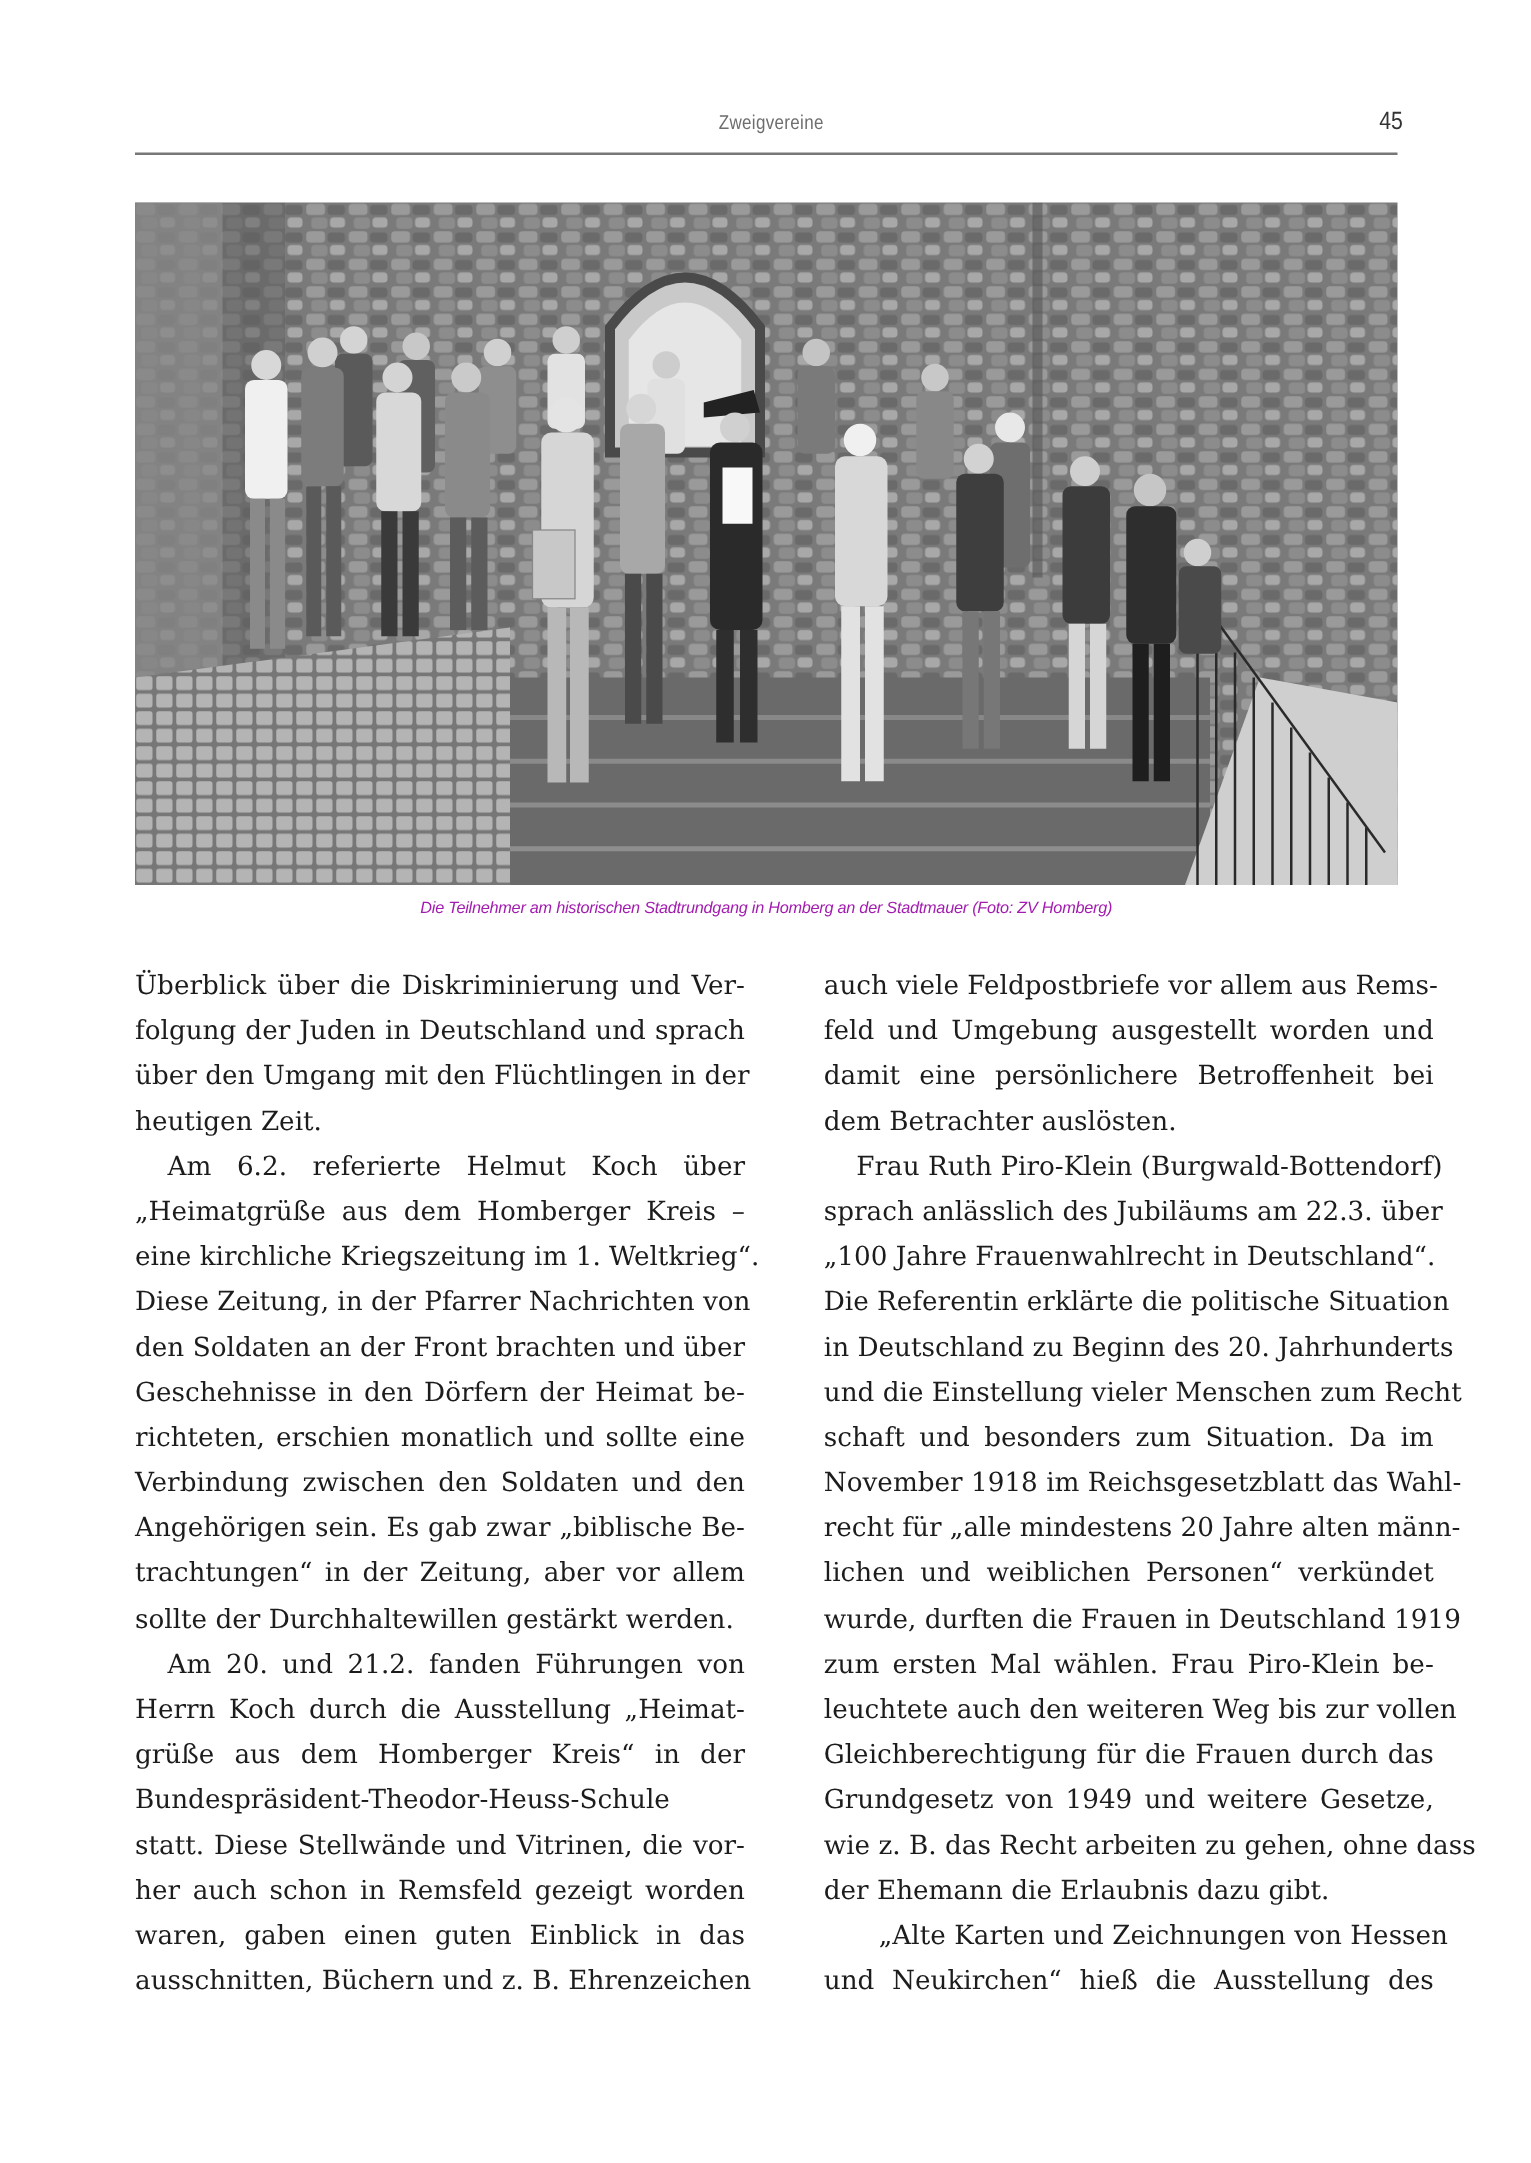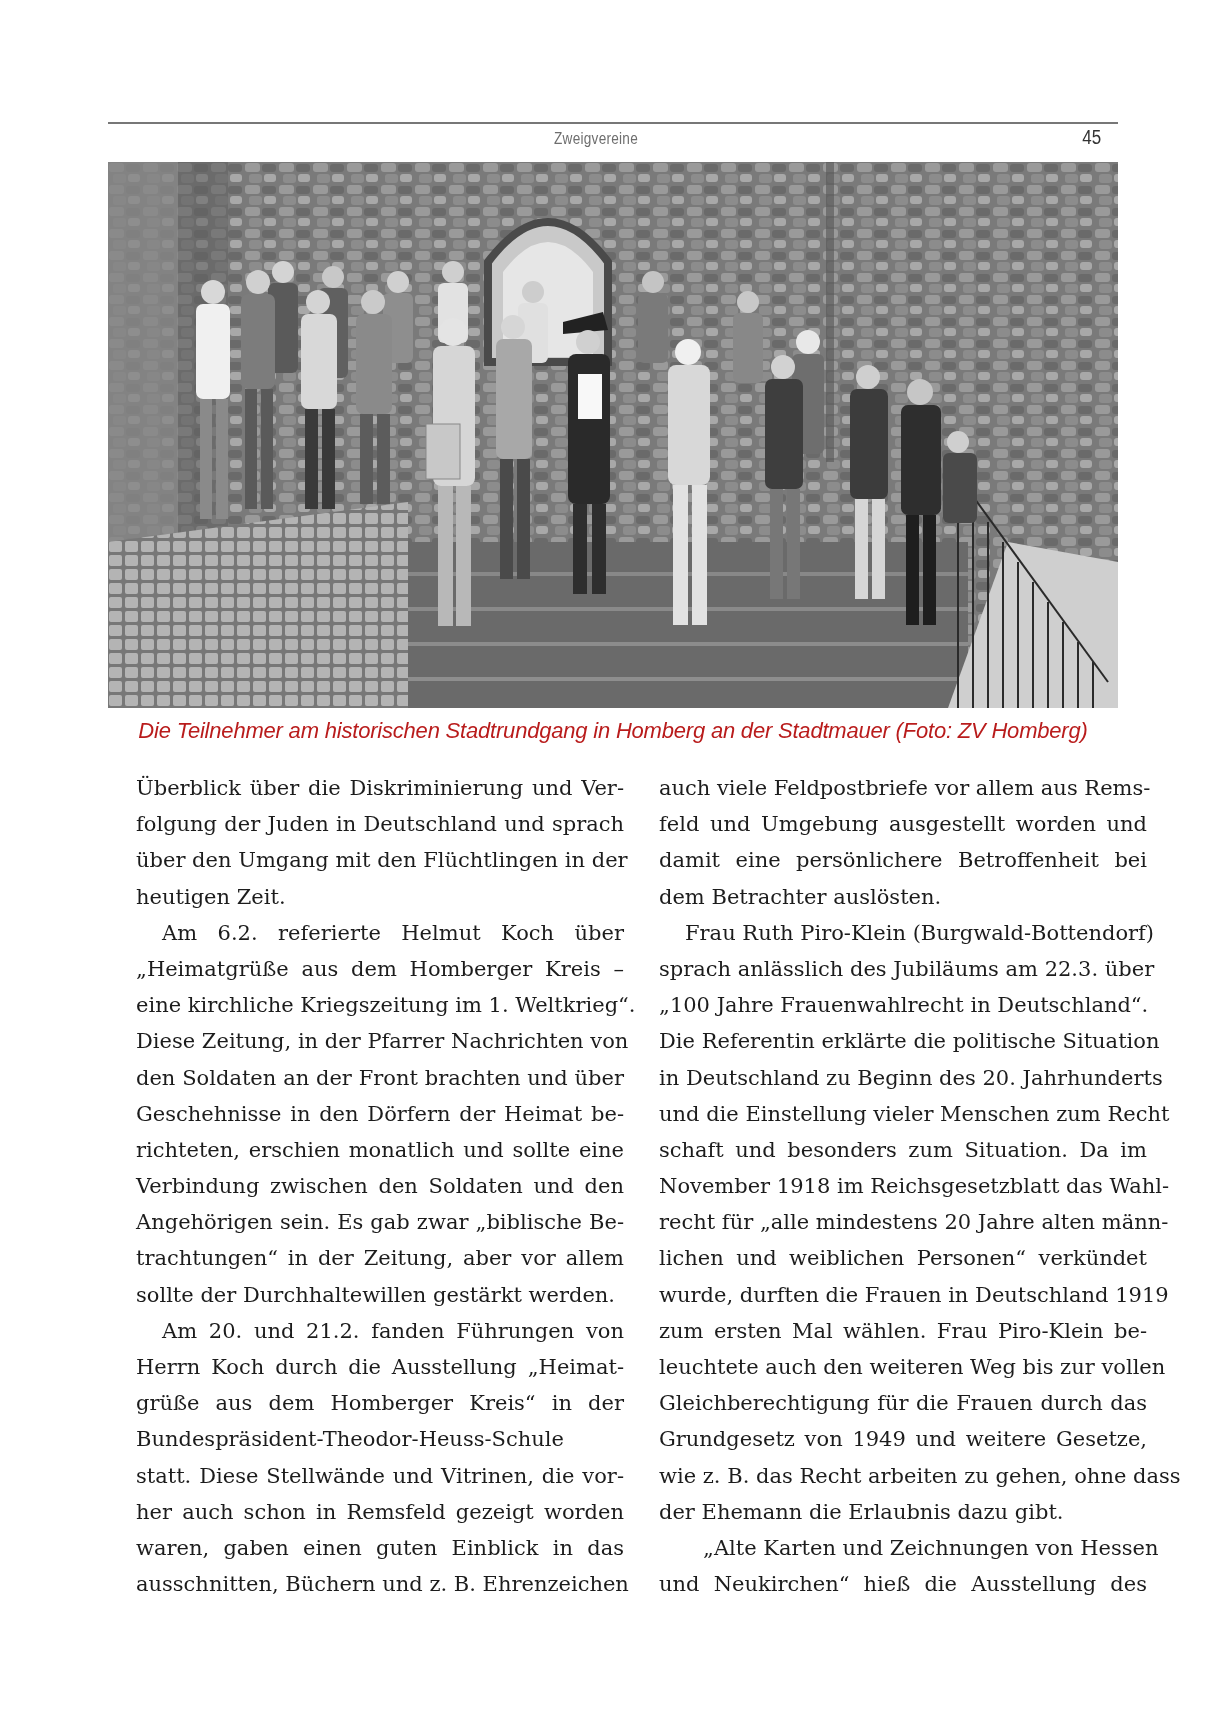"Zweigvereine" .running-head { left: 91px -> 112px; margin-top: 40px -> none }
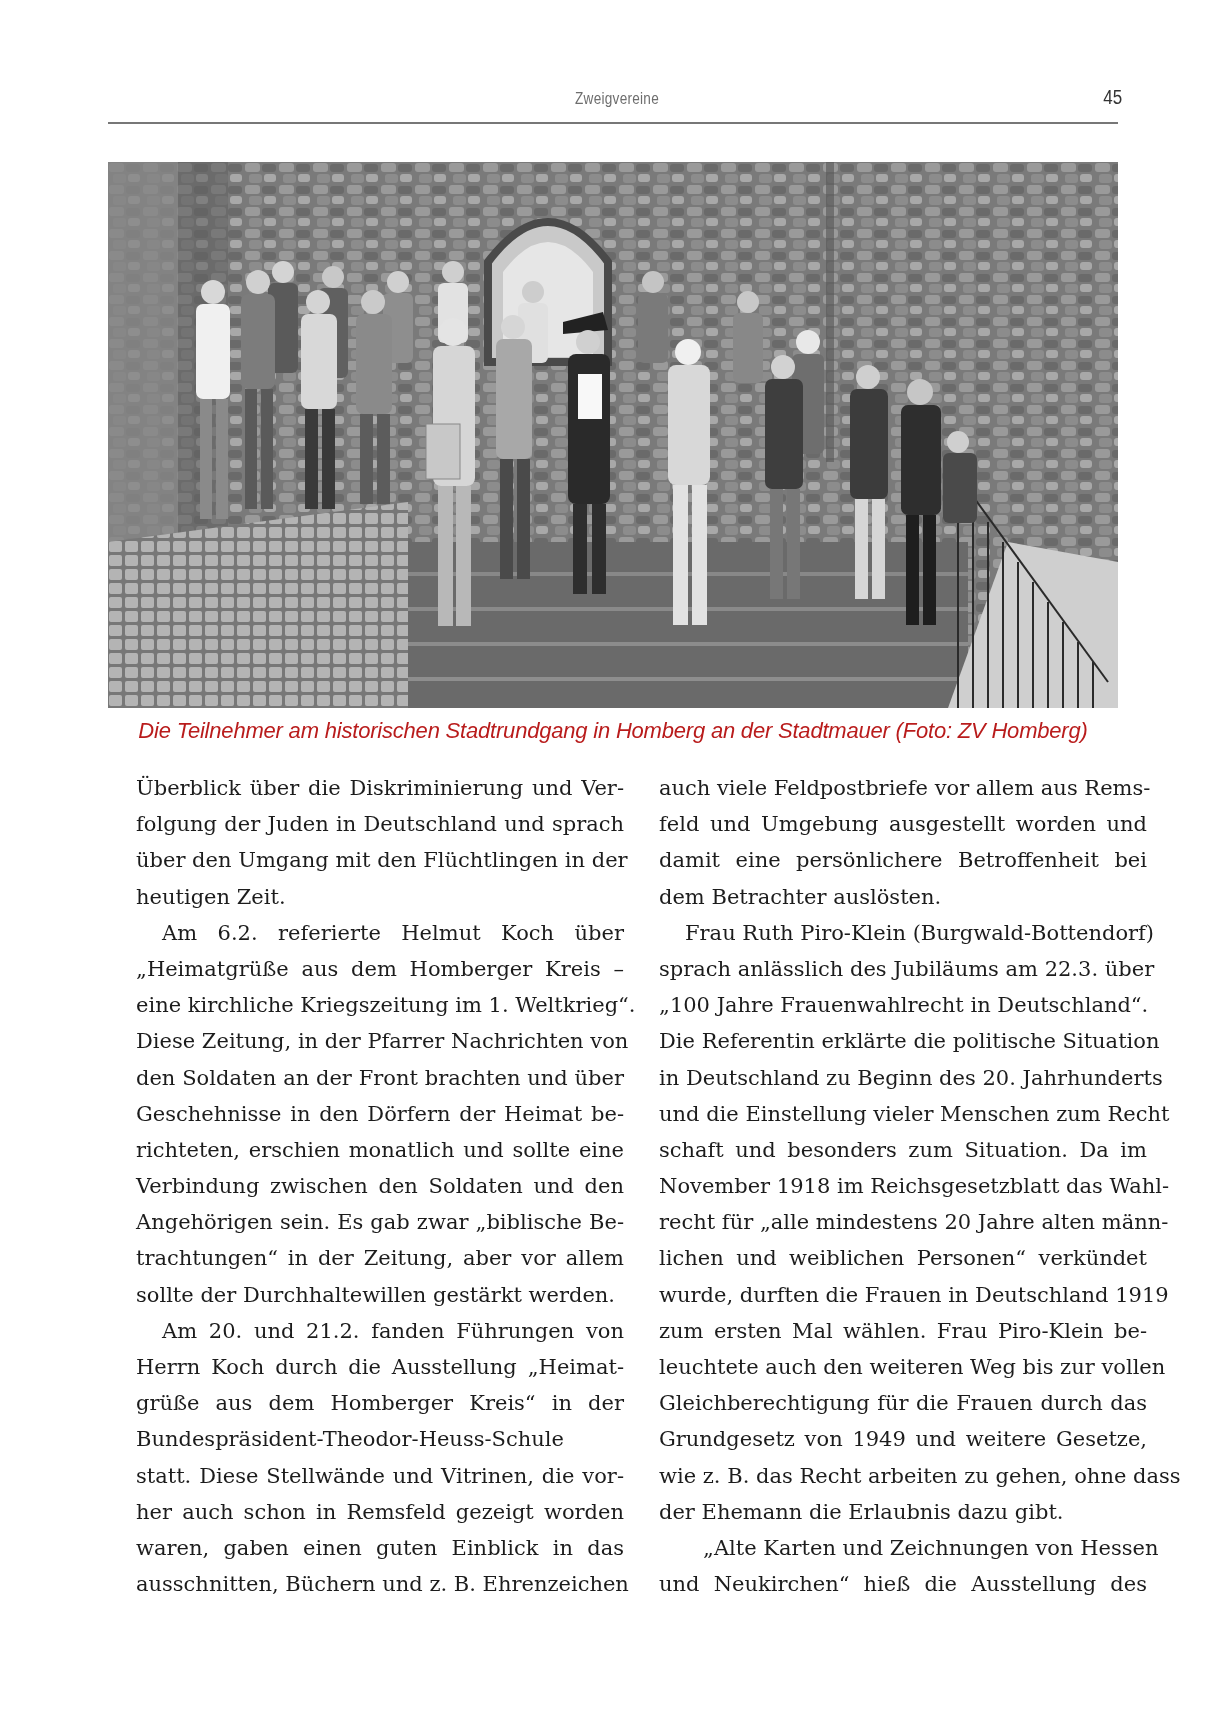"Die Teilnehmer am historischen" .caption { color: #b91c1c -> #a21caf; font-size: 22px -> 13px }
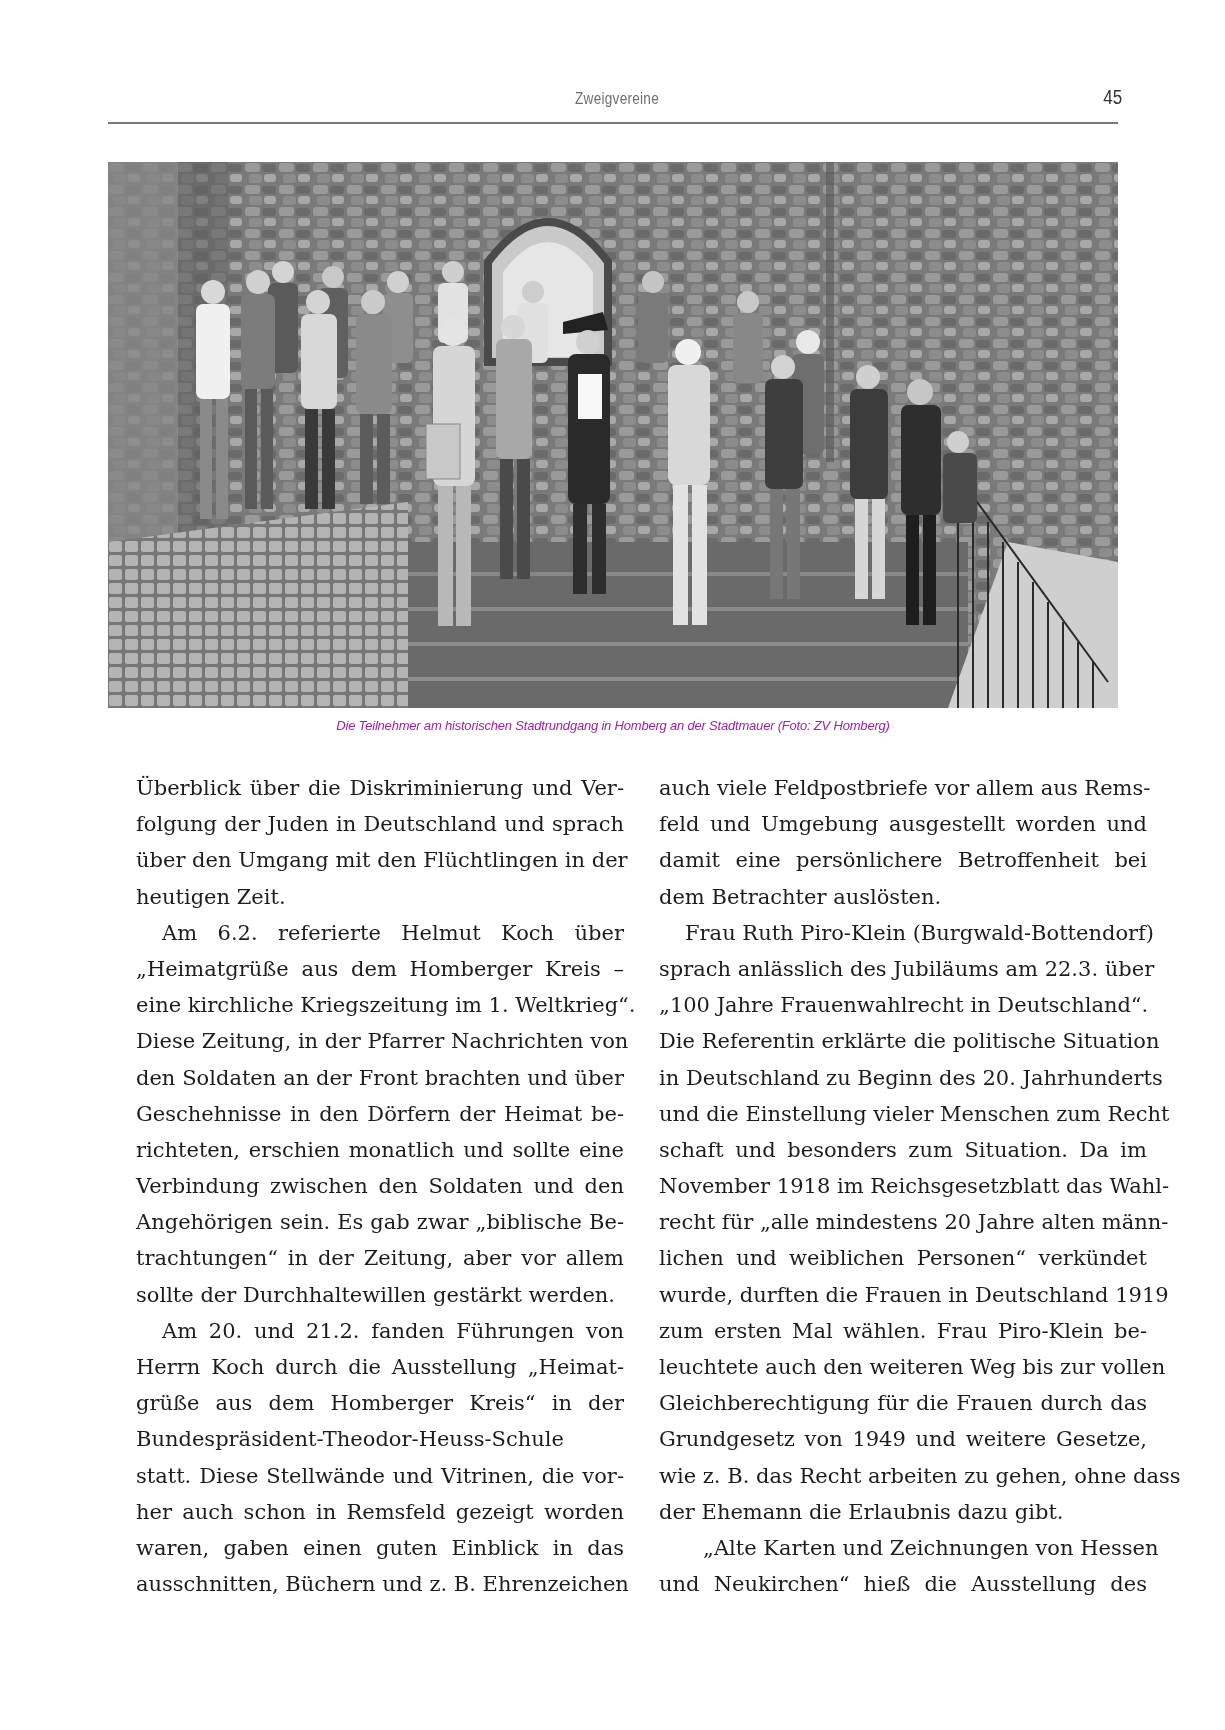"Überblick über die Diskriminierung und" .col-left { margin-left: 28px -> none }
